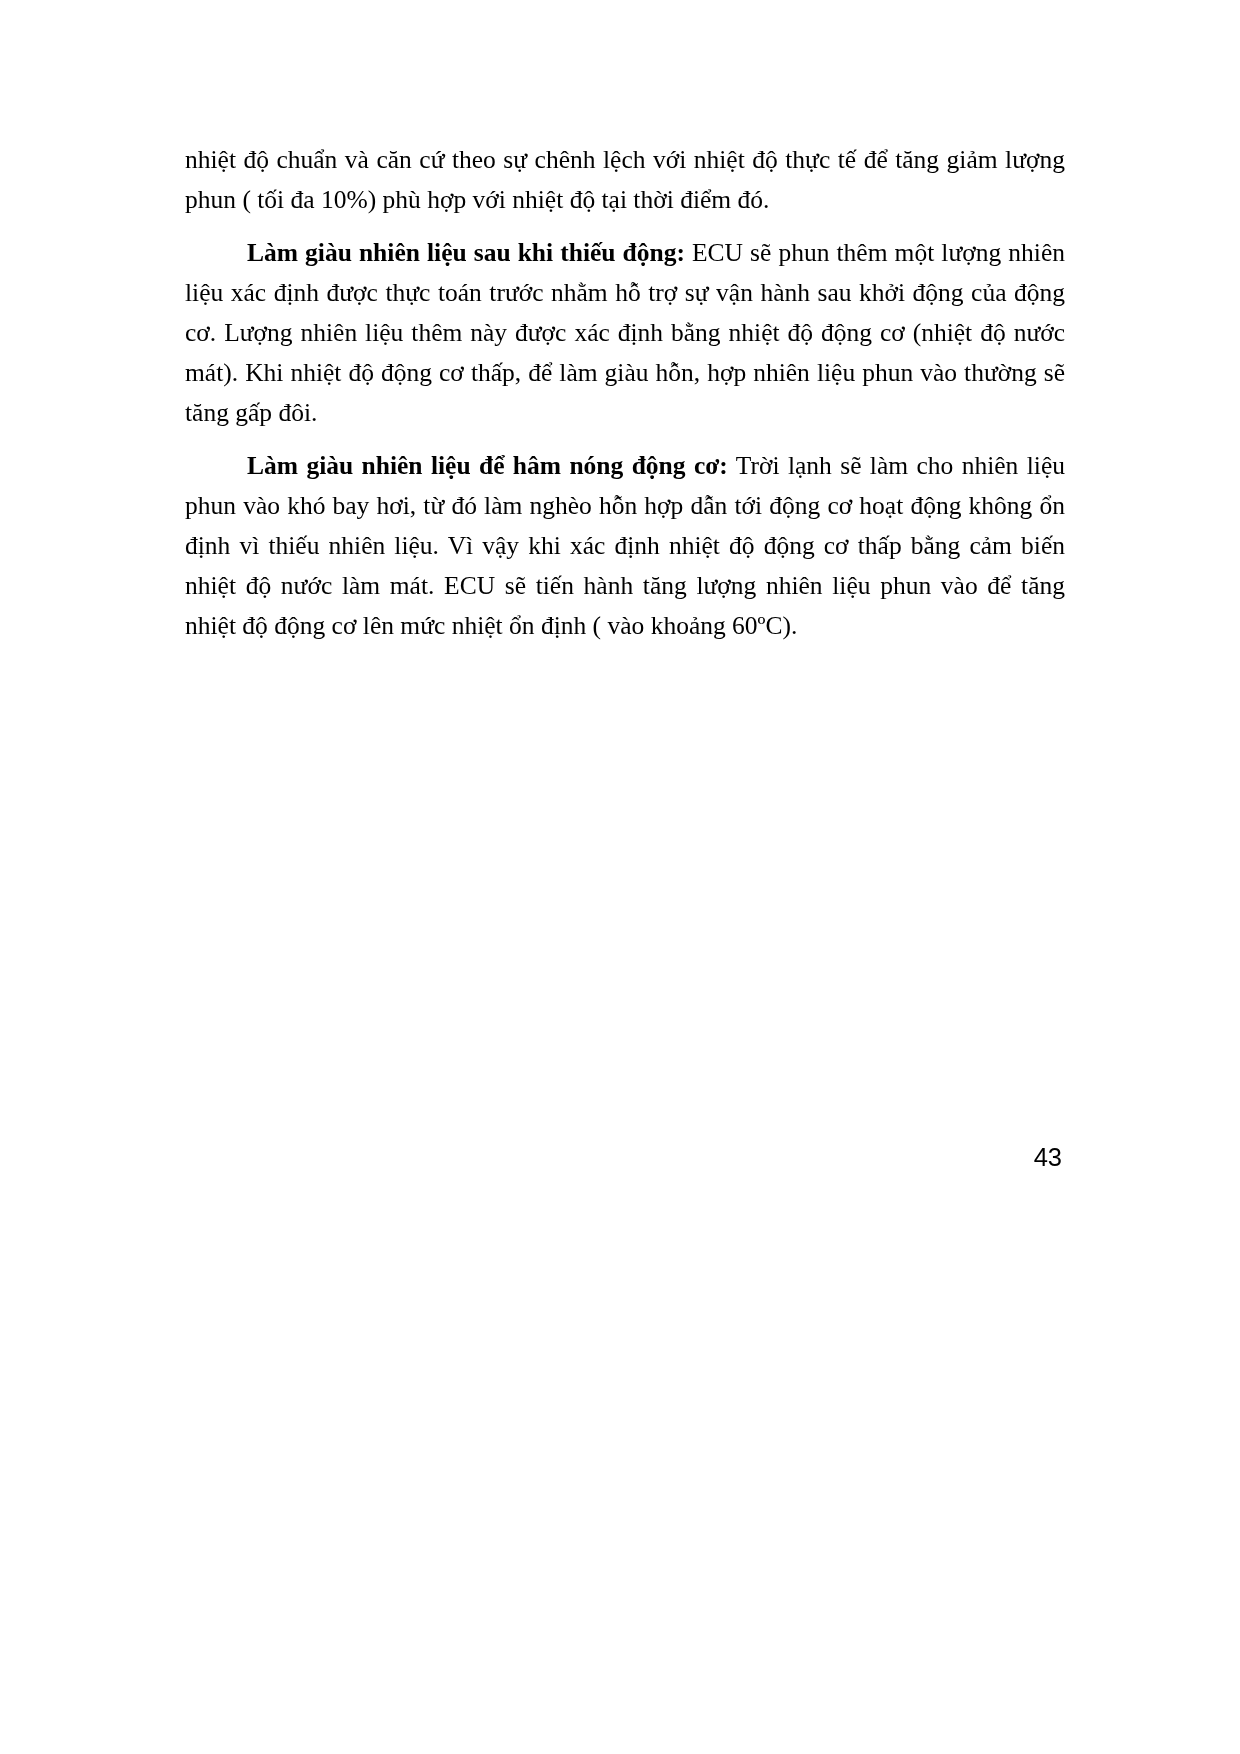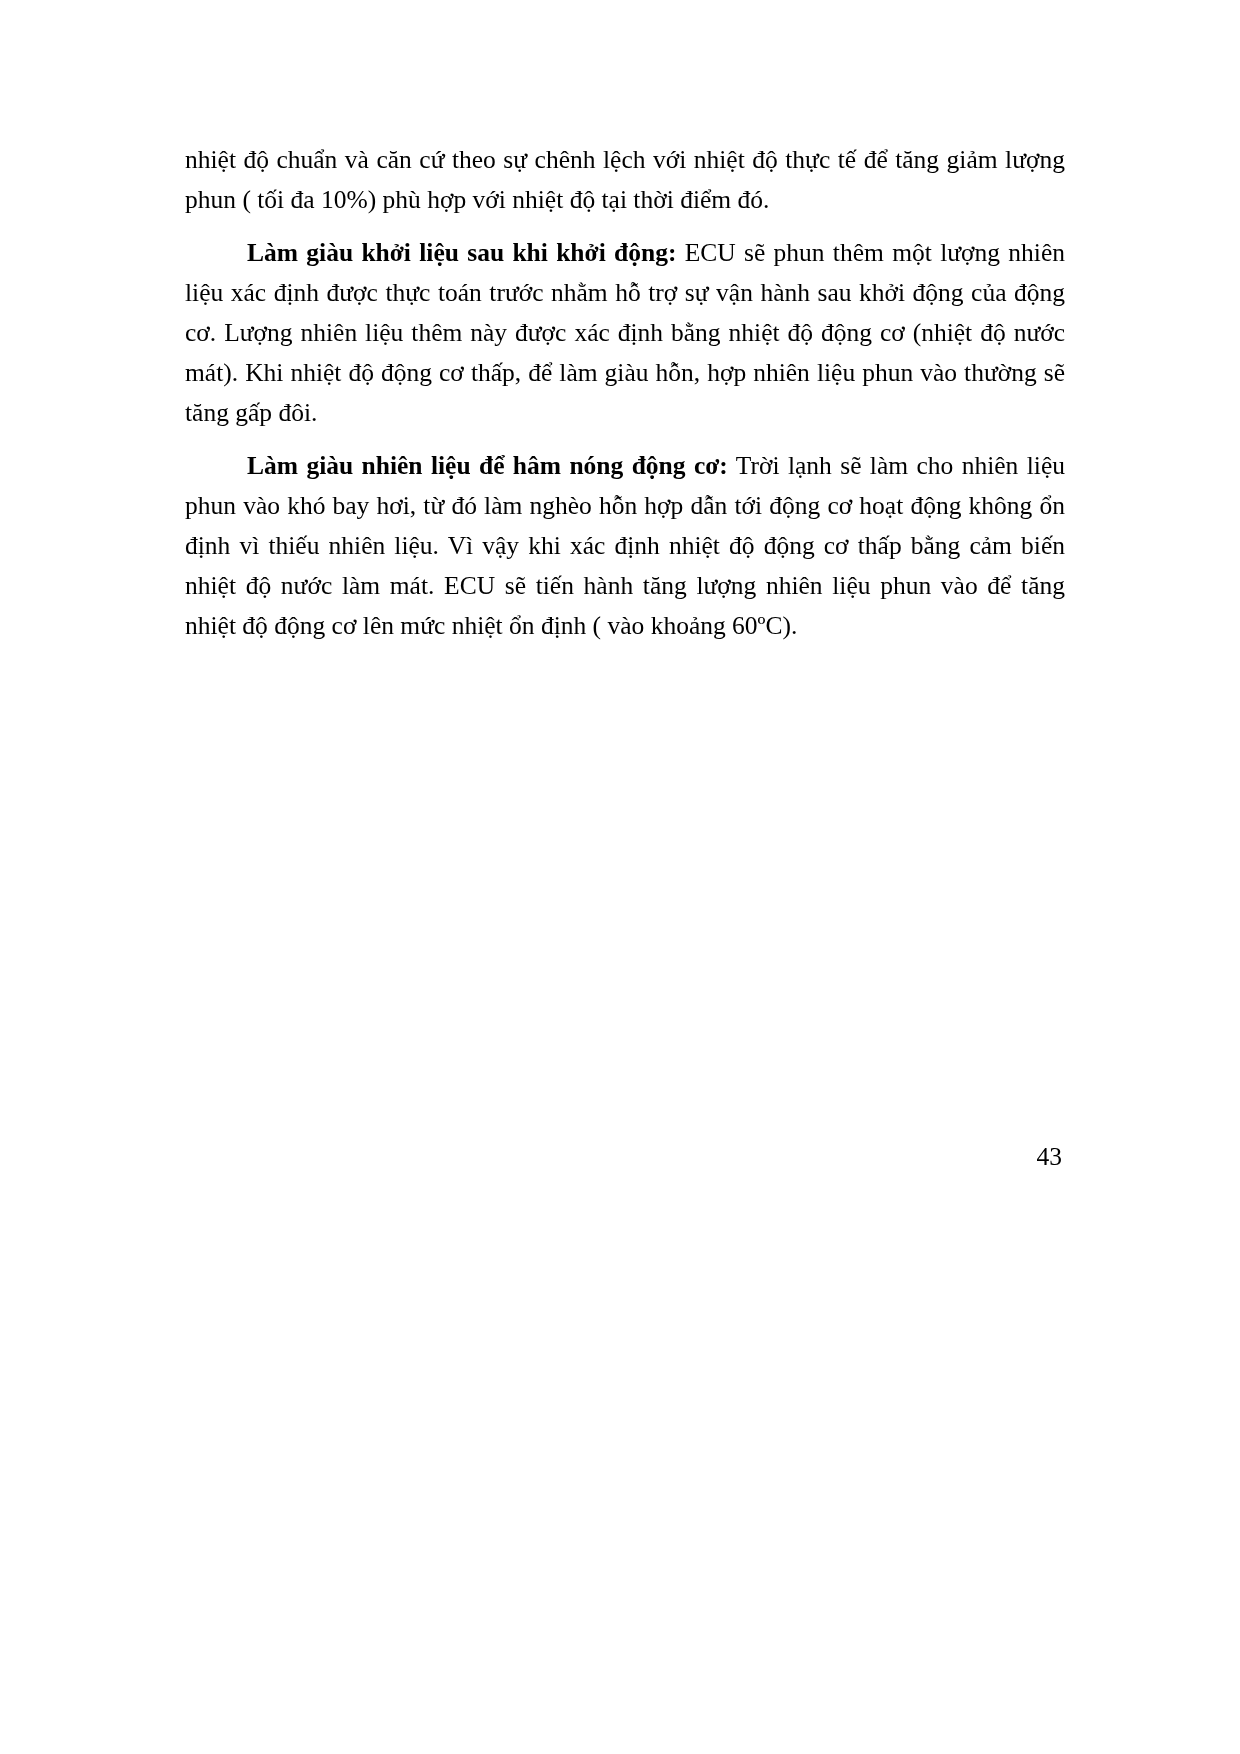"Làm giàu khởi liệu sau" span.lead { text: khởi liệu sau khi khởi -> nhiên liệu sau khi thiếu }
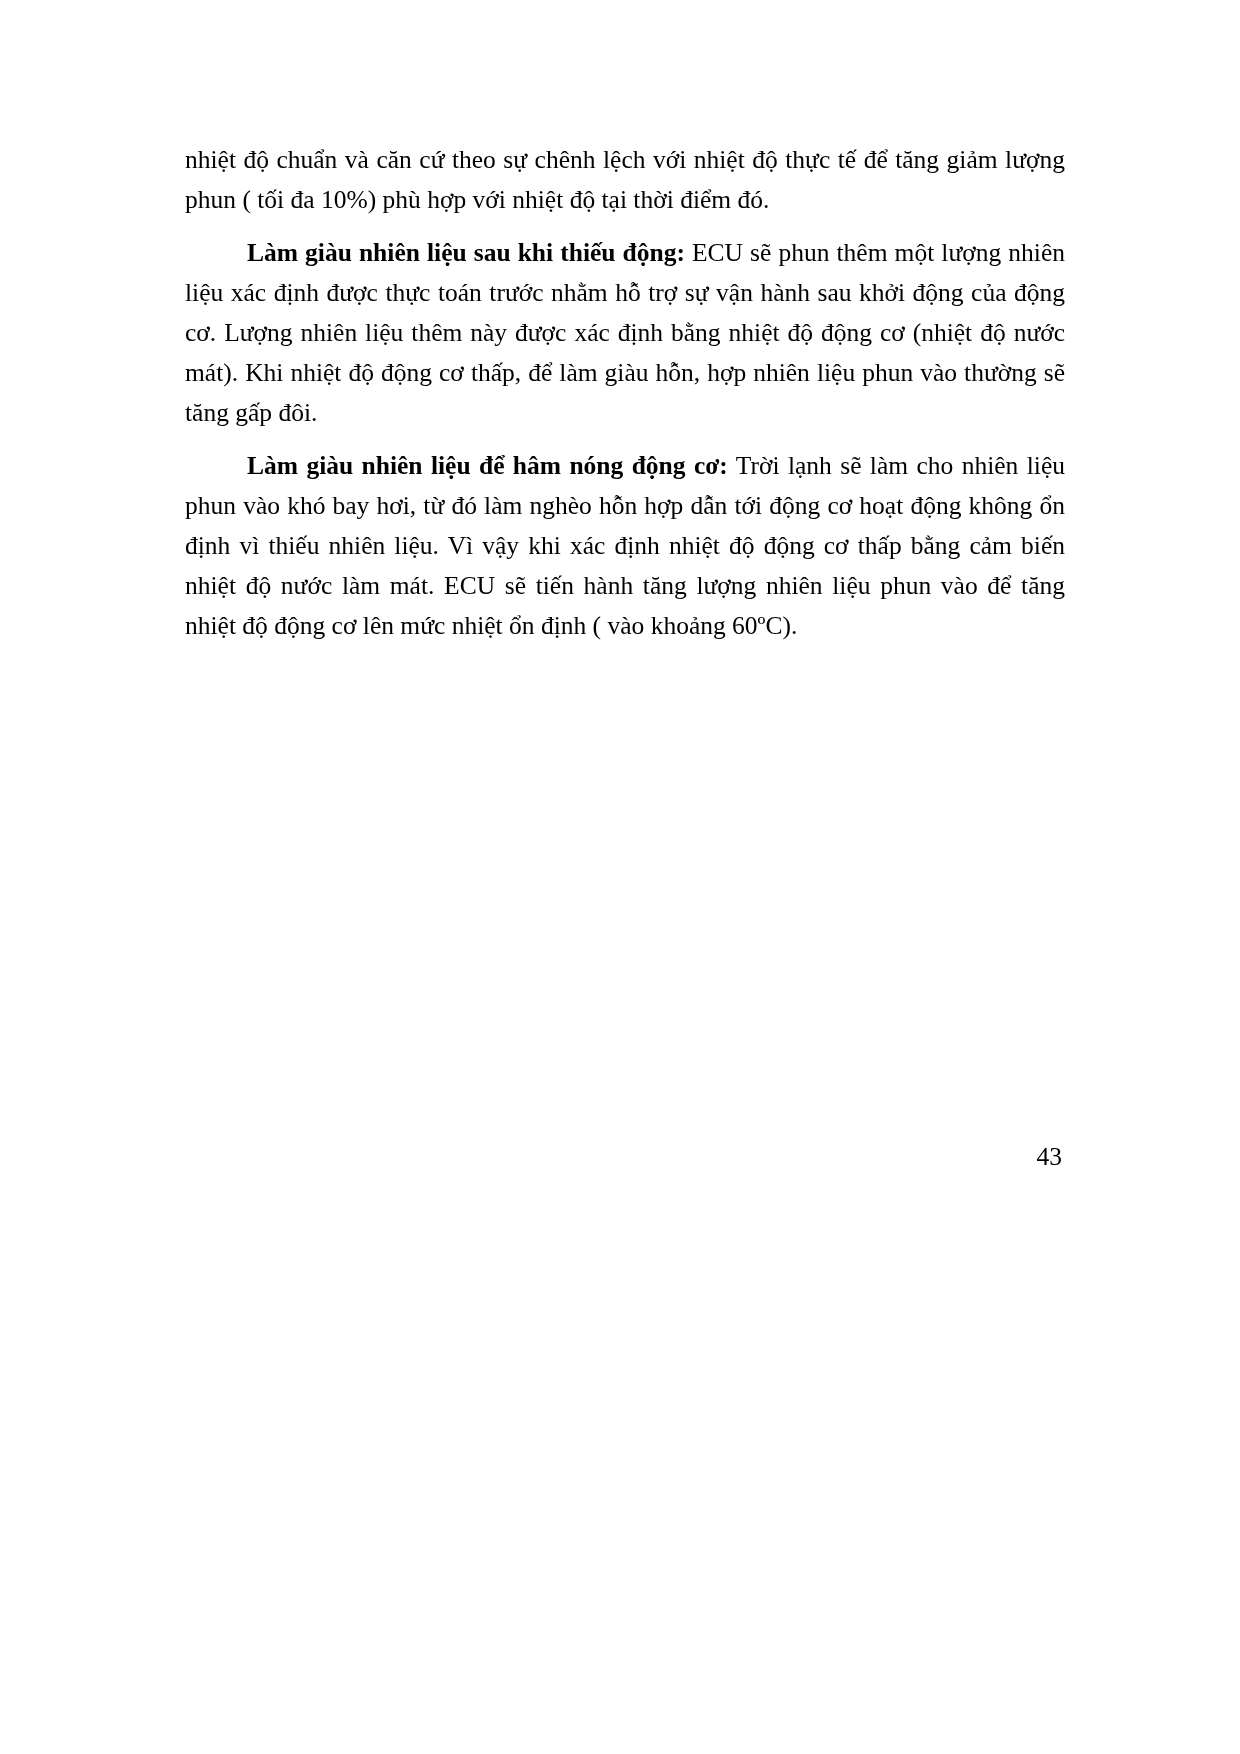"43" .page-number { font-family: Liberation Serif, serif -> Liberation Sans, sans-serif }
